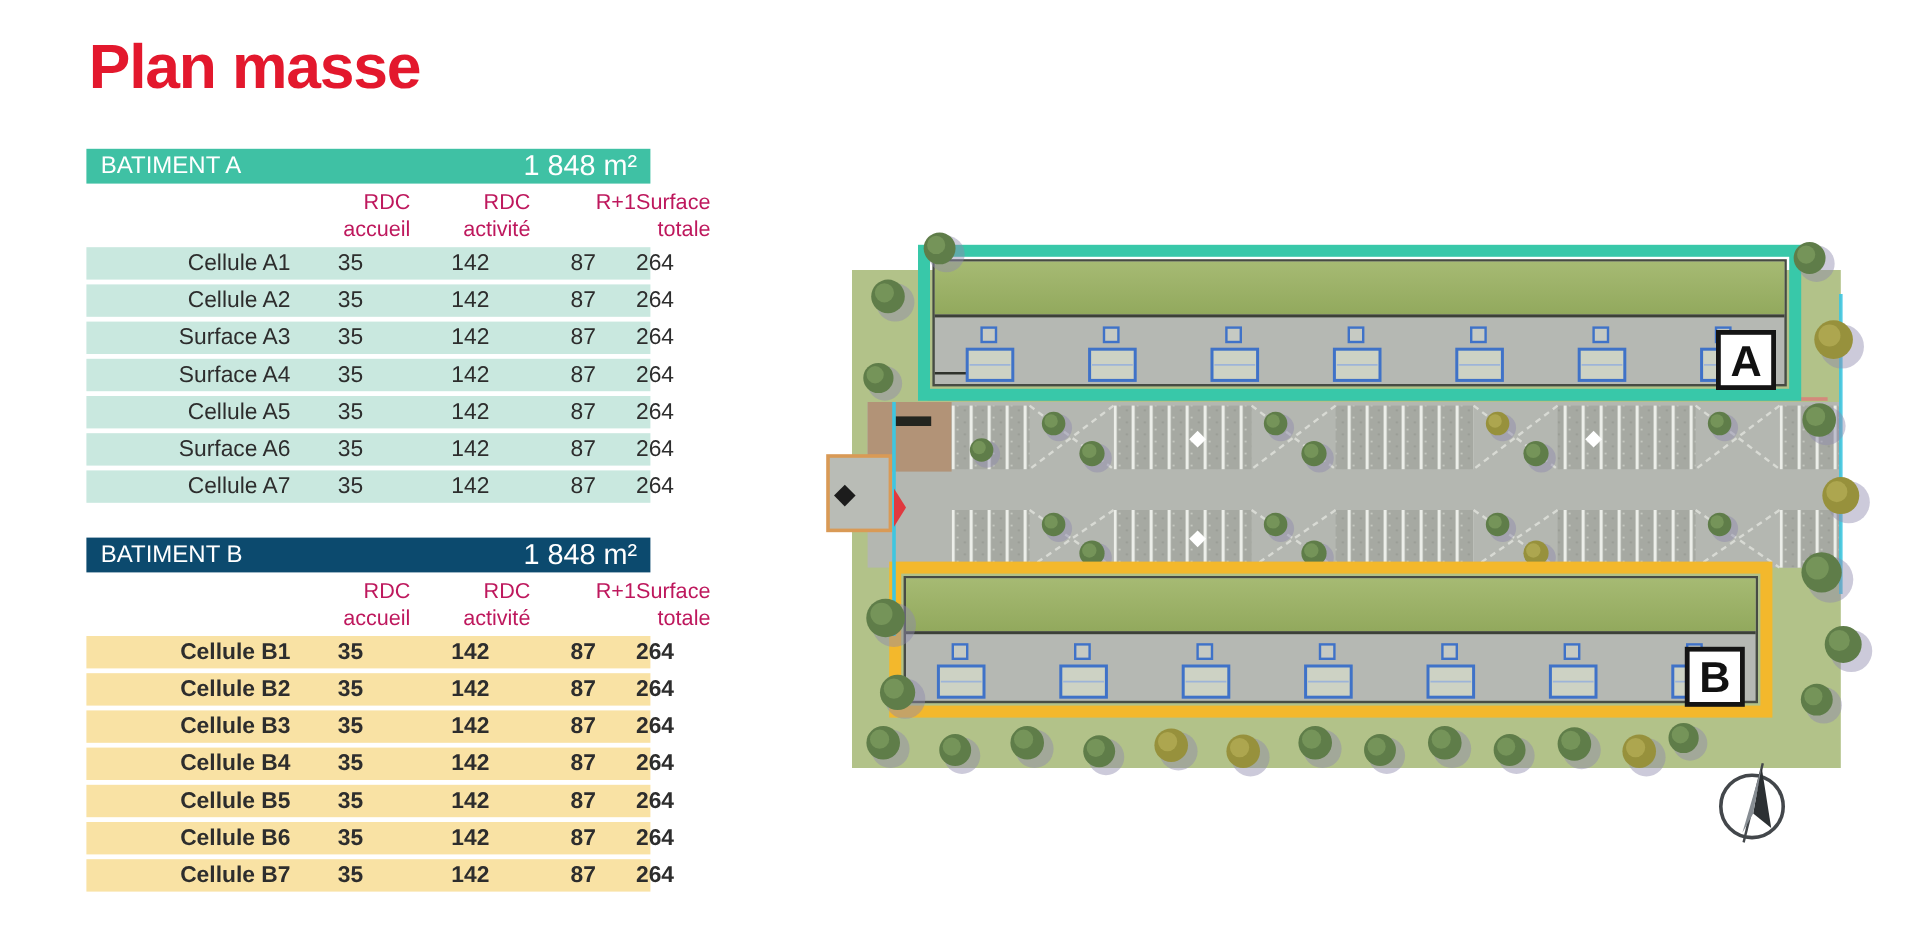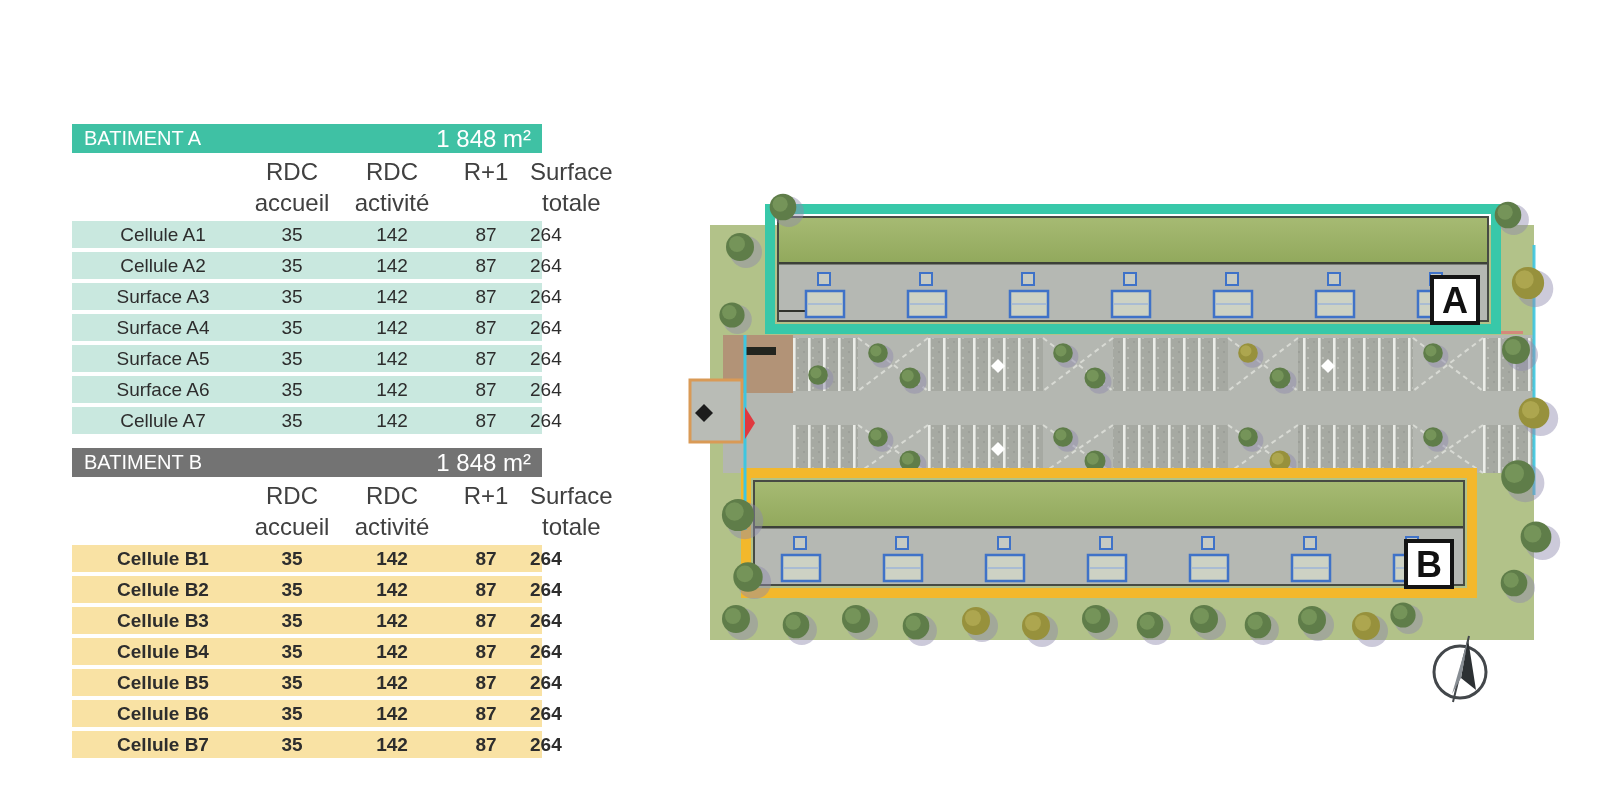"Plan masse" h1.title { html: none -> <h1>Plan masse</h1> }
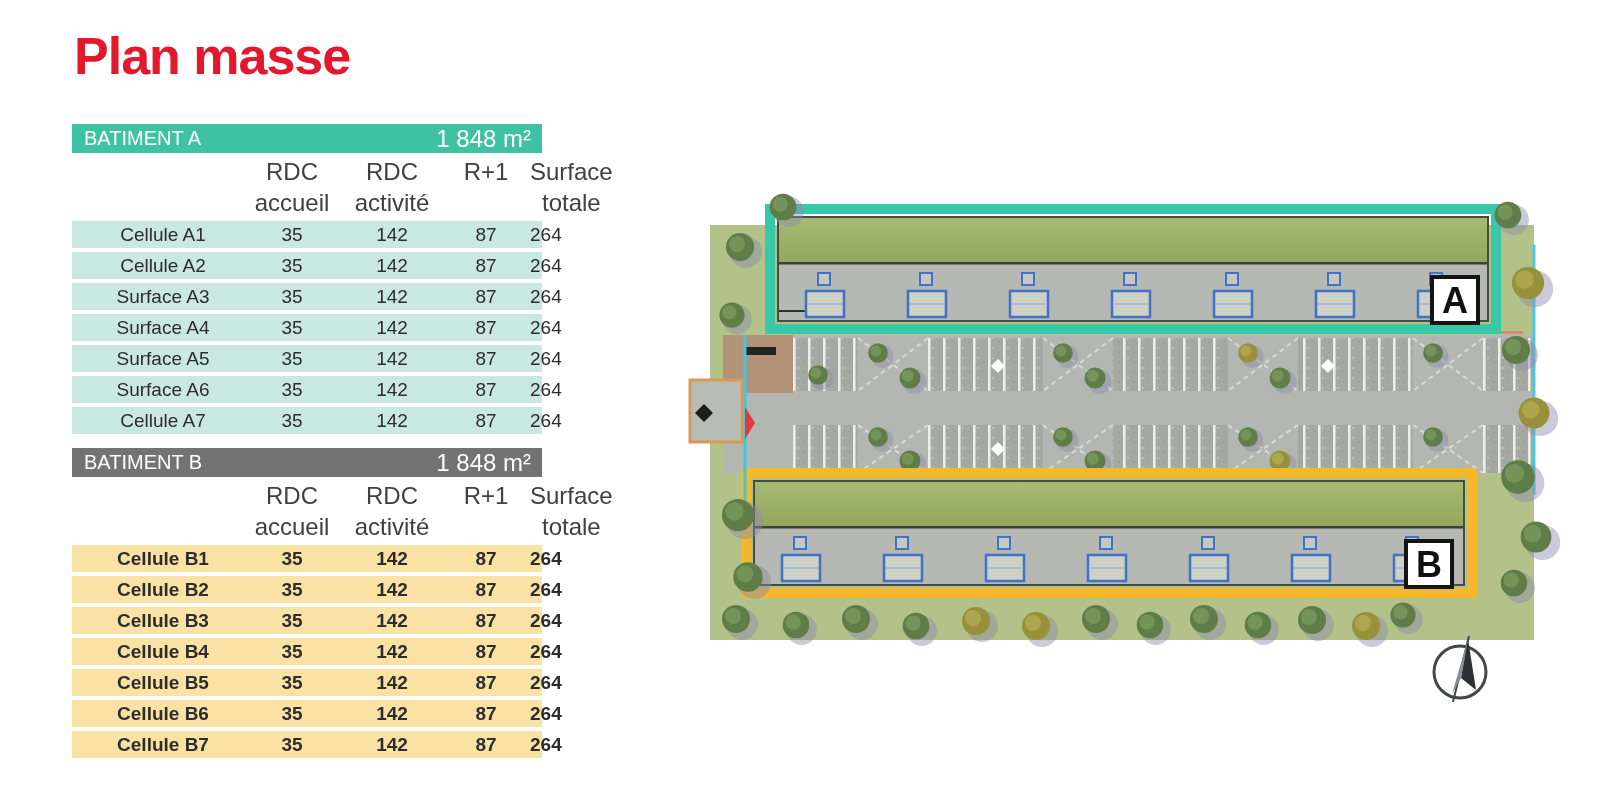"RDC" .col { color: #404040 -> #be185d; font-size: 24px -> 18px; text-align: center -> right }
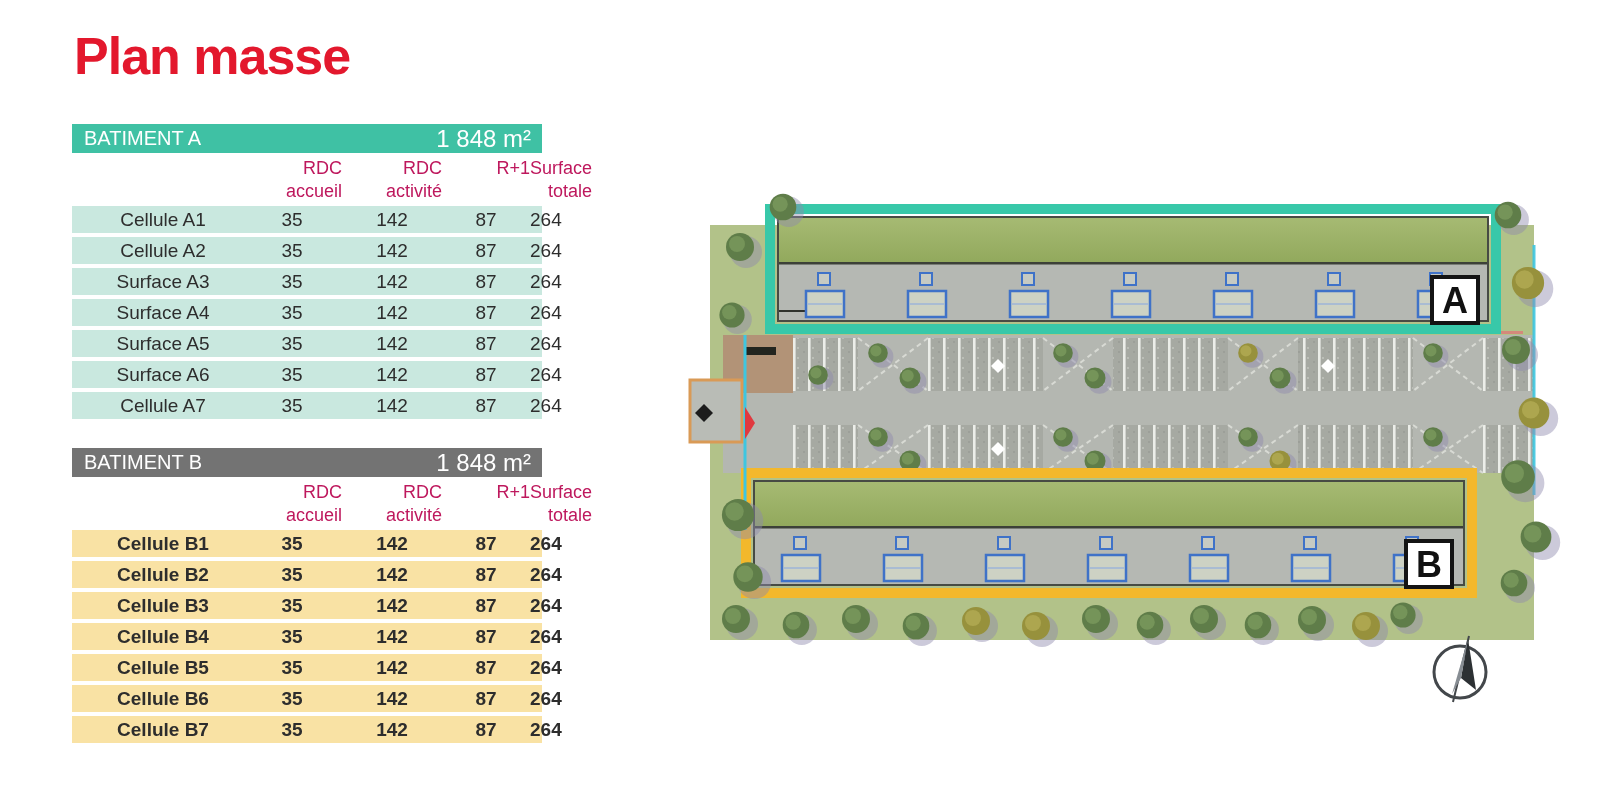"Cellule A1" .cell.label { text-align: center -> right }
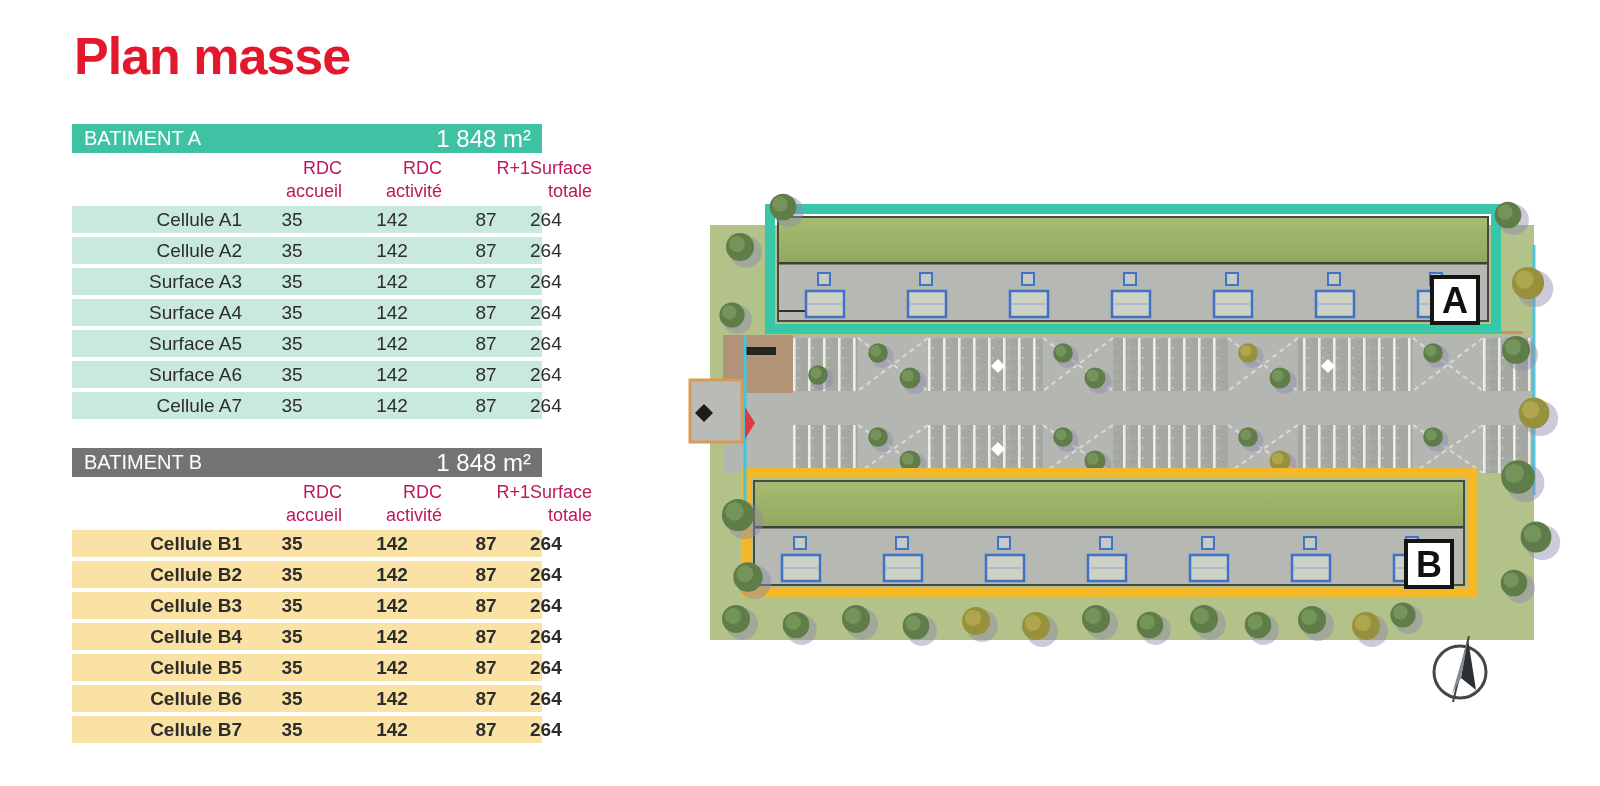"Surface A5" div.cell { text: Surface -> Cellule }
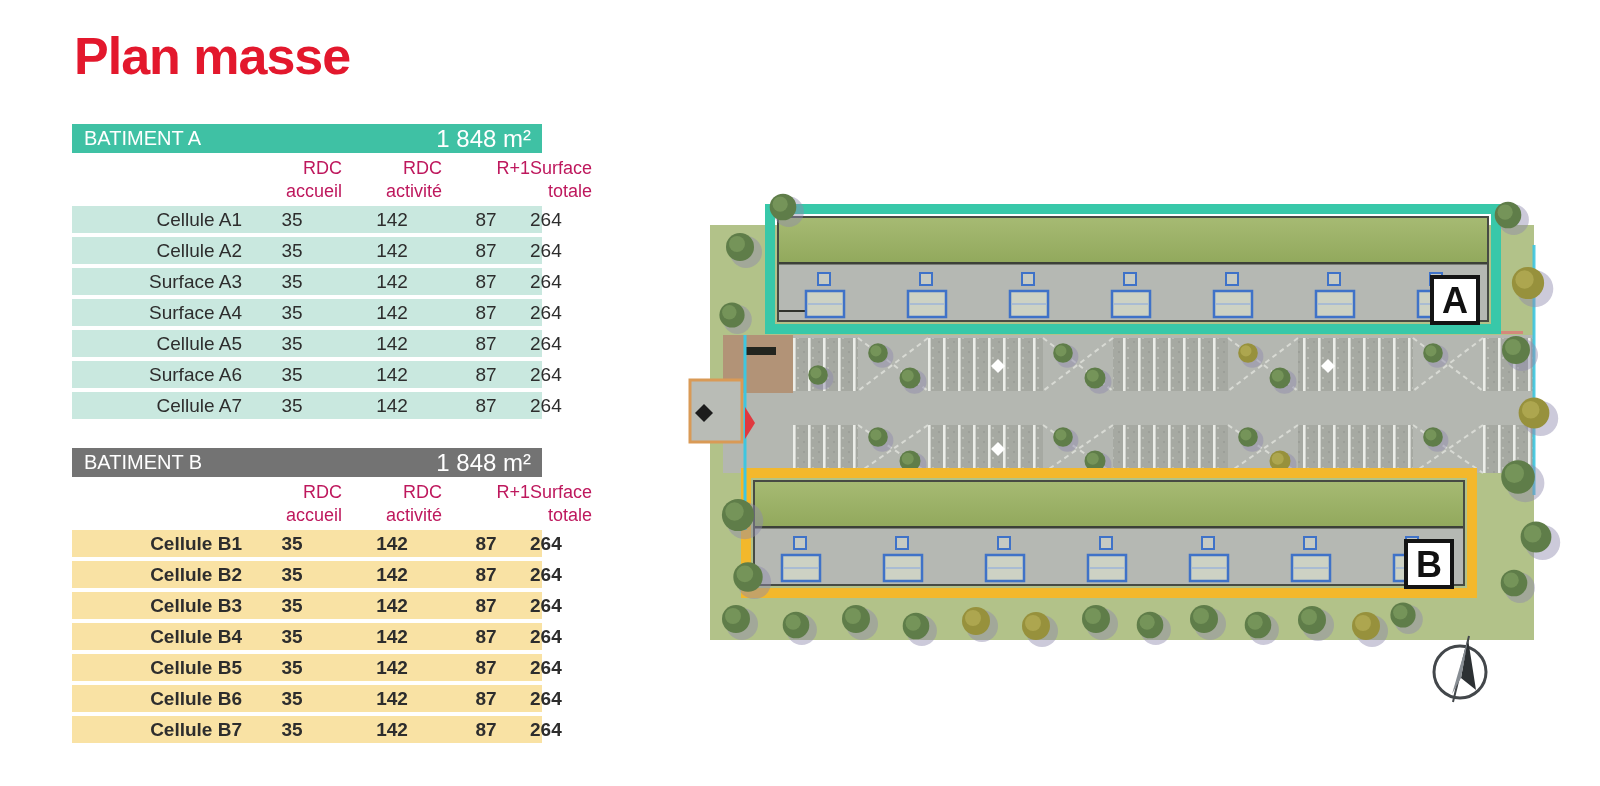"BATIMENT B" #table-b .thead { background: #737373 -> #0c4a6e }
